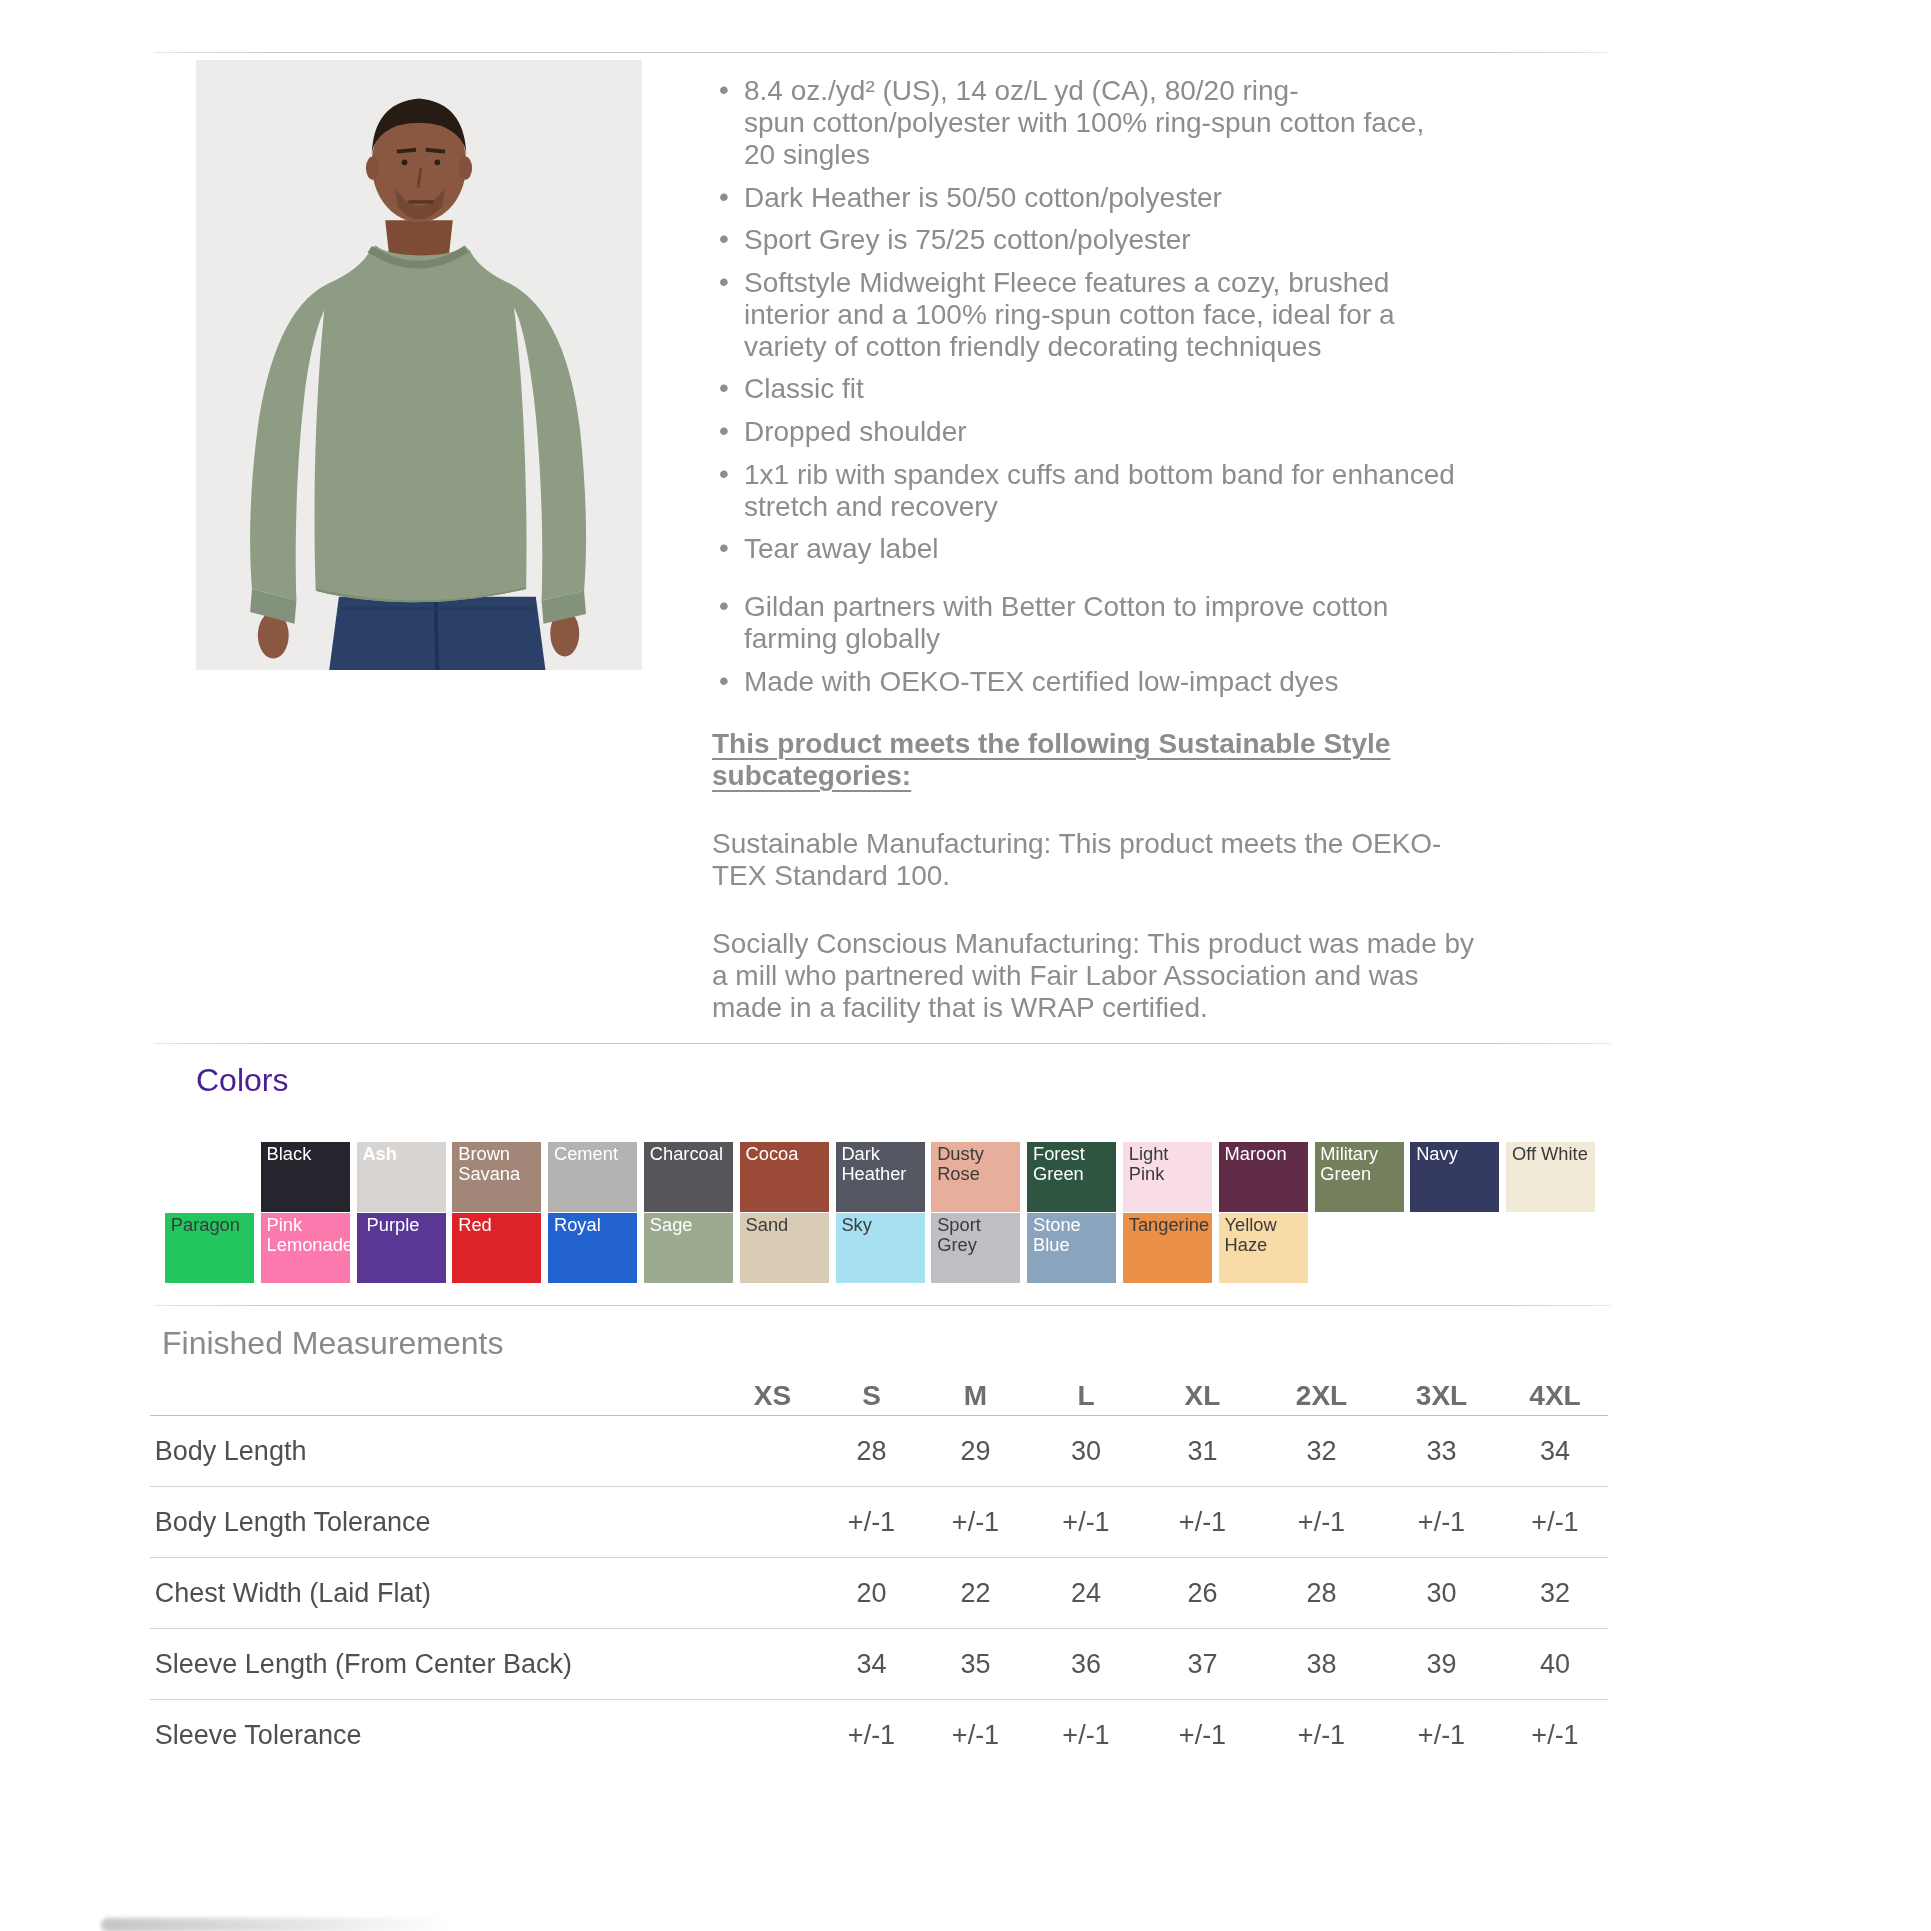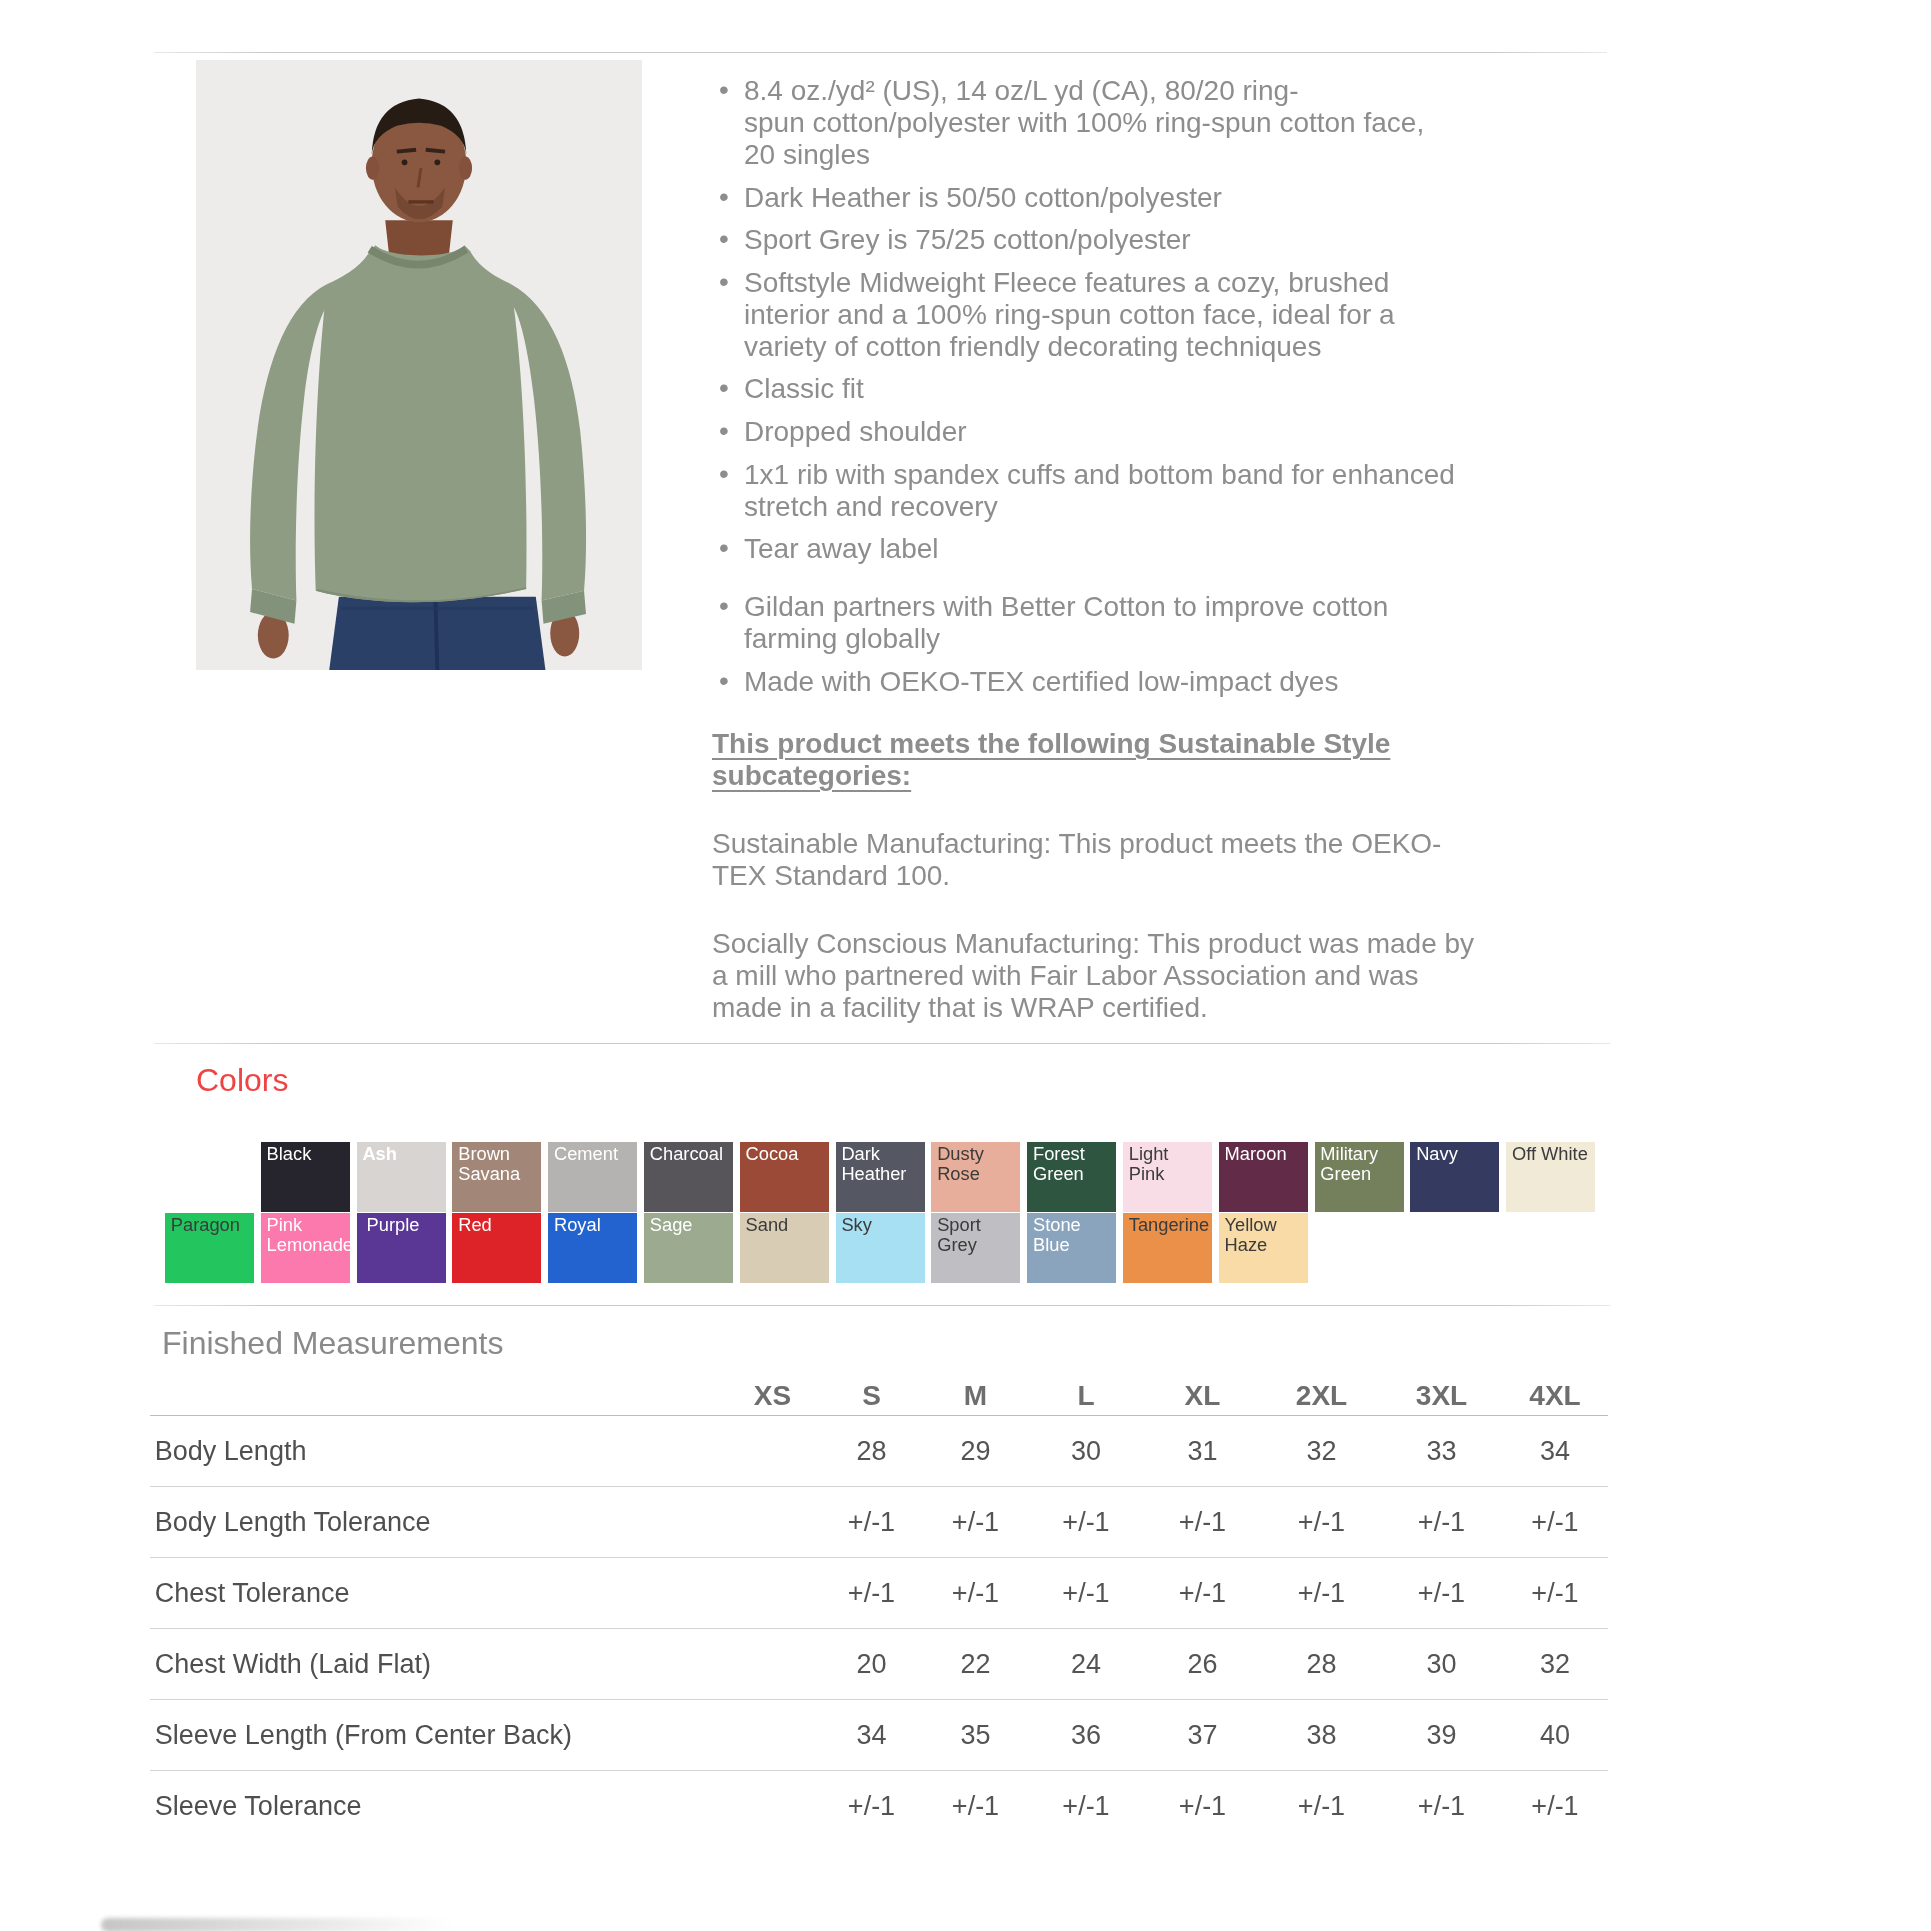"Colors" #colors-title { color: #ef4444 -> #4c1d95 }
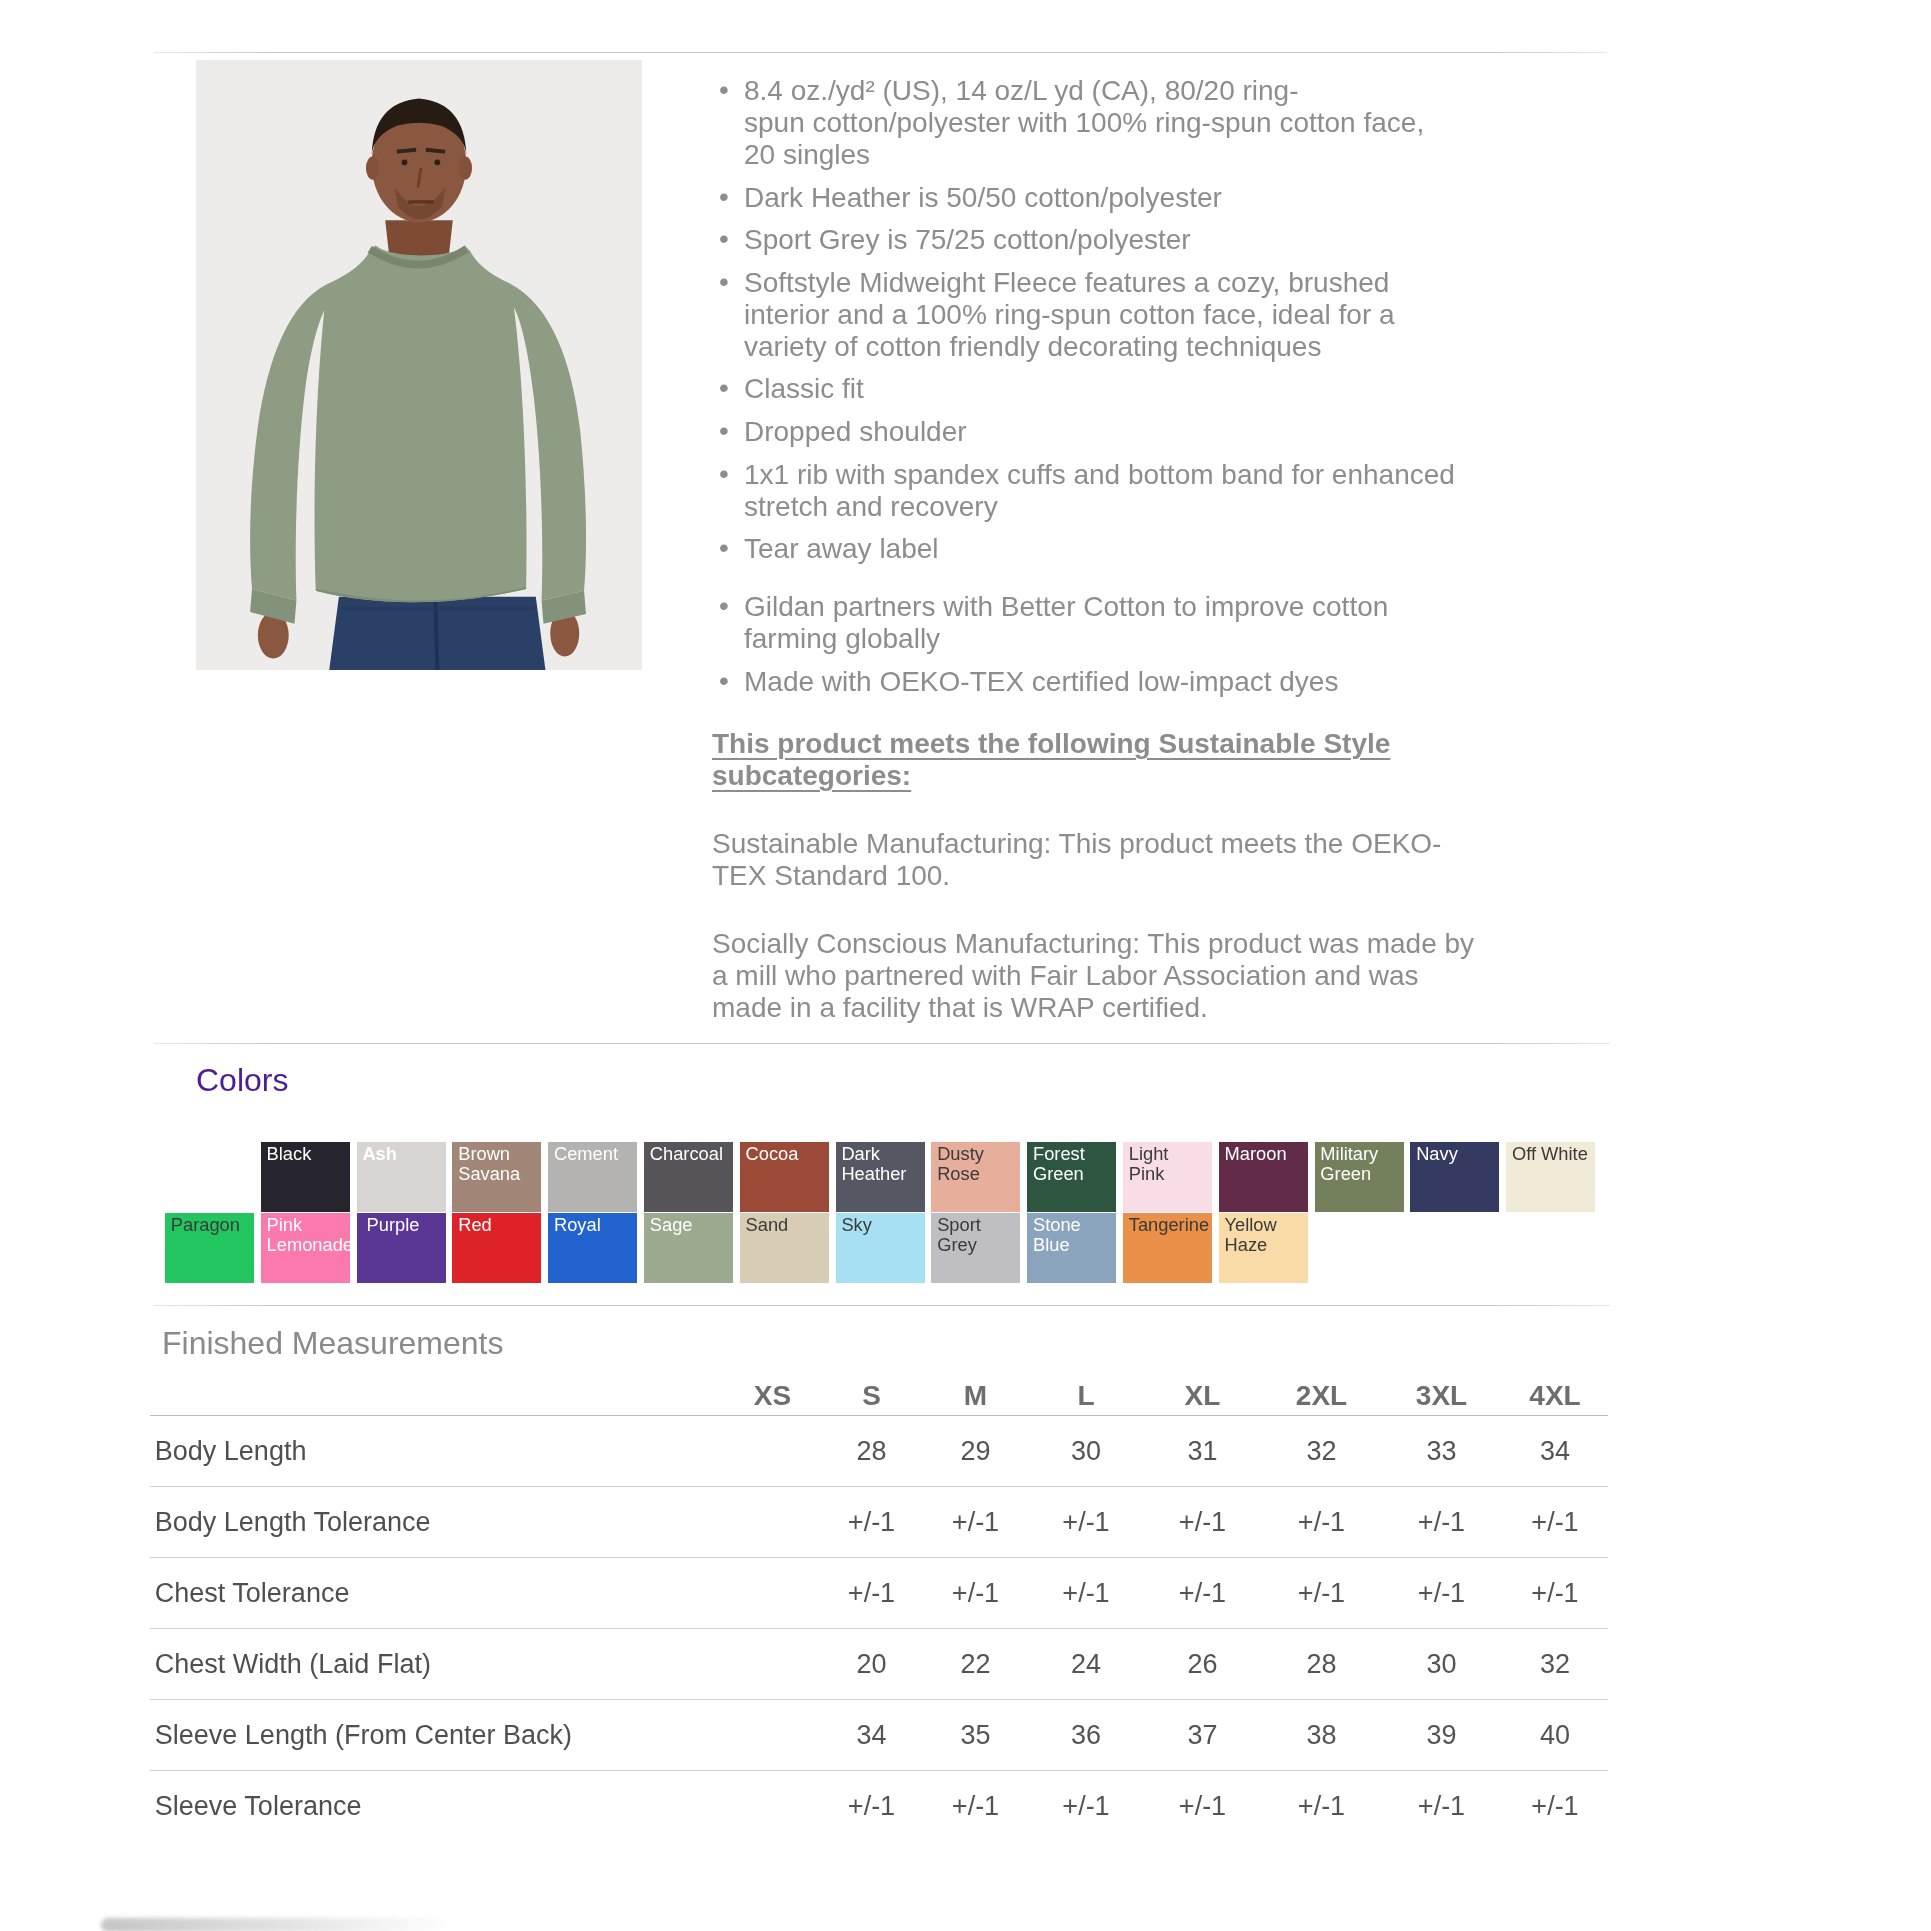"Chest Tolerance" tr.mrow { html: <tr> <td>Chest Tolerance</td> <td></td> <td>+/-1</td> <td>+/-1</td> <td>+/-1</td> <td>+/-1</td> <td>+/-1</td> <td>+/-1</td> <td>+/-1</td> </tr> -> none }
